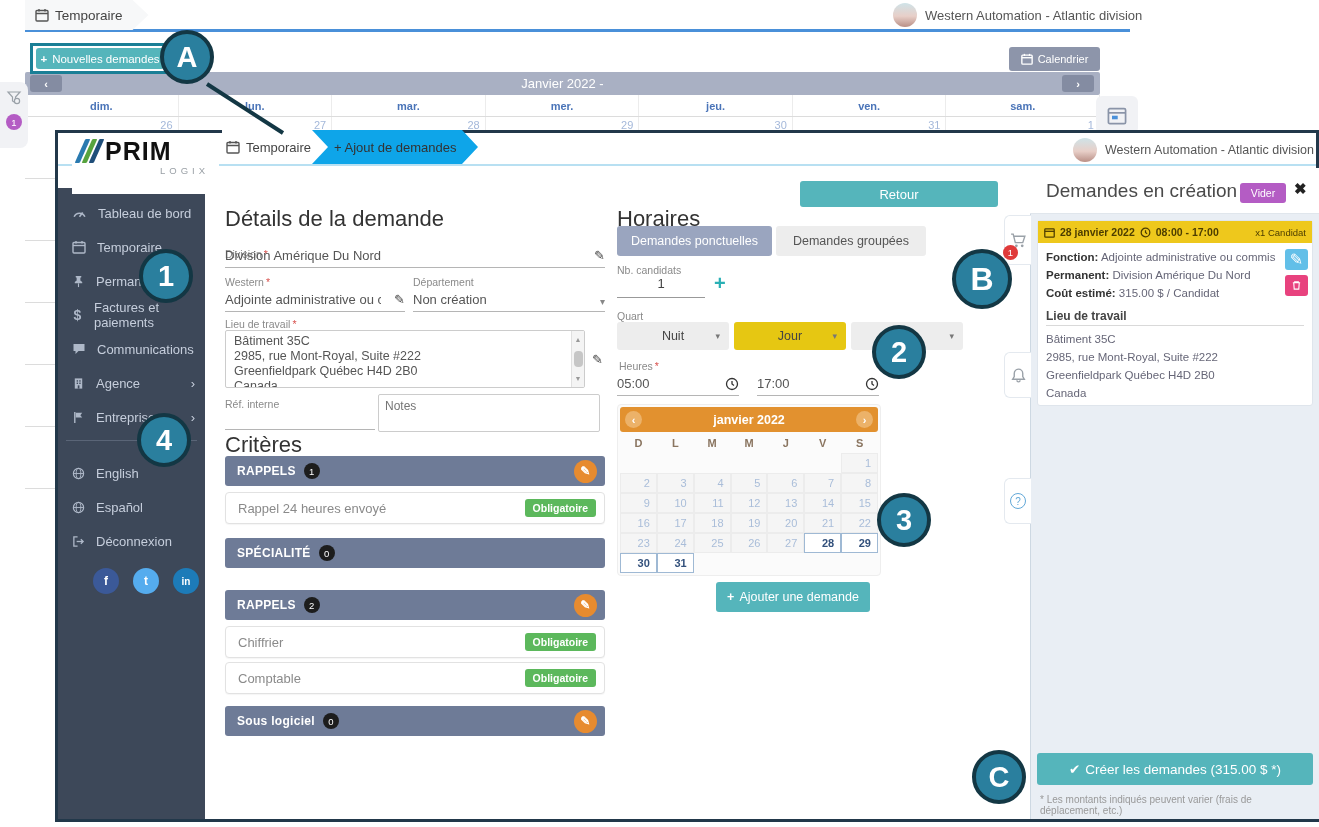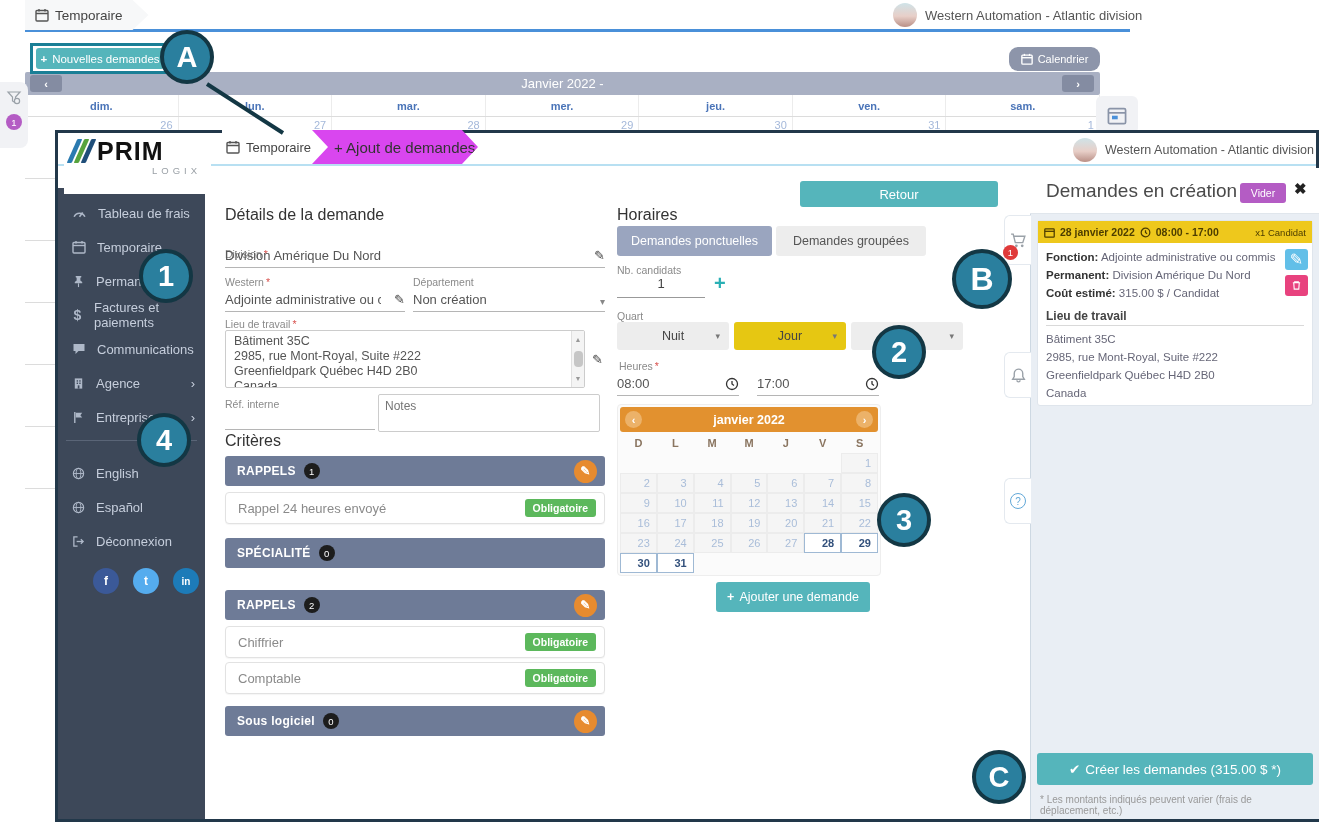"Calendrier" .btn-grey { border-radius: 9px -> 3px }
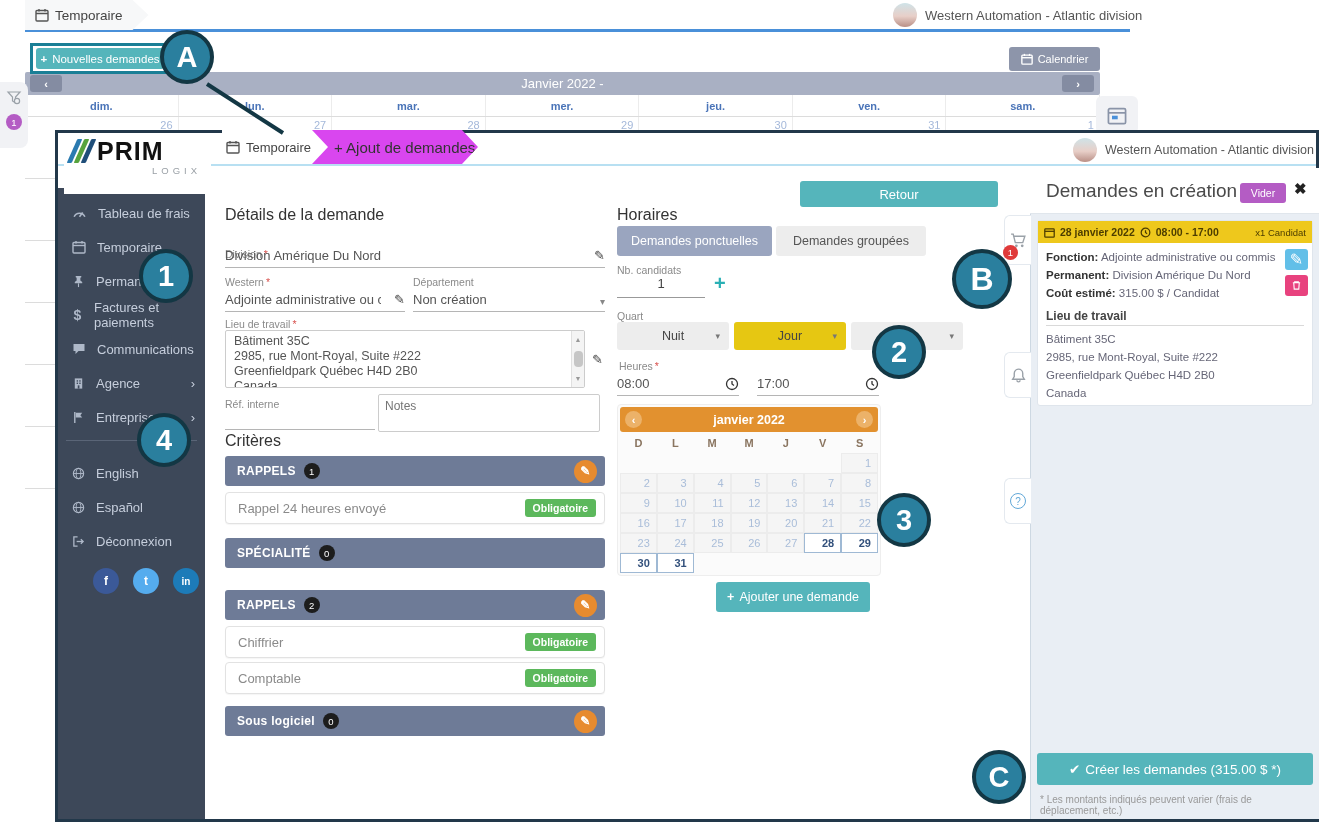"PRIM" .logo-box { left: 64px -> 72px }
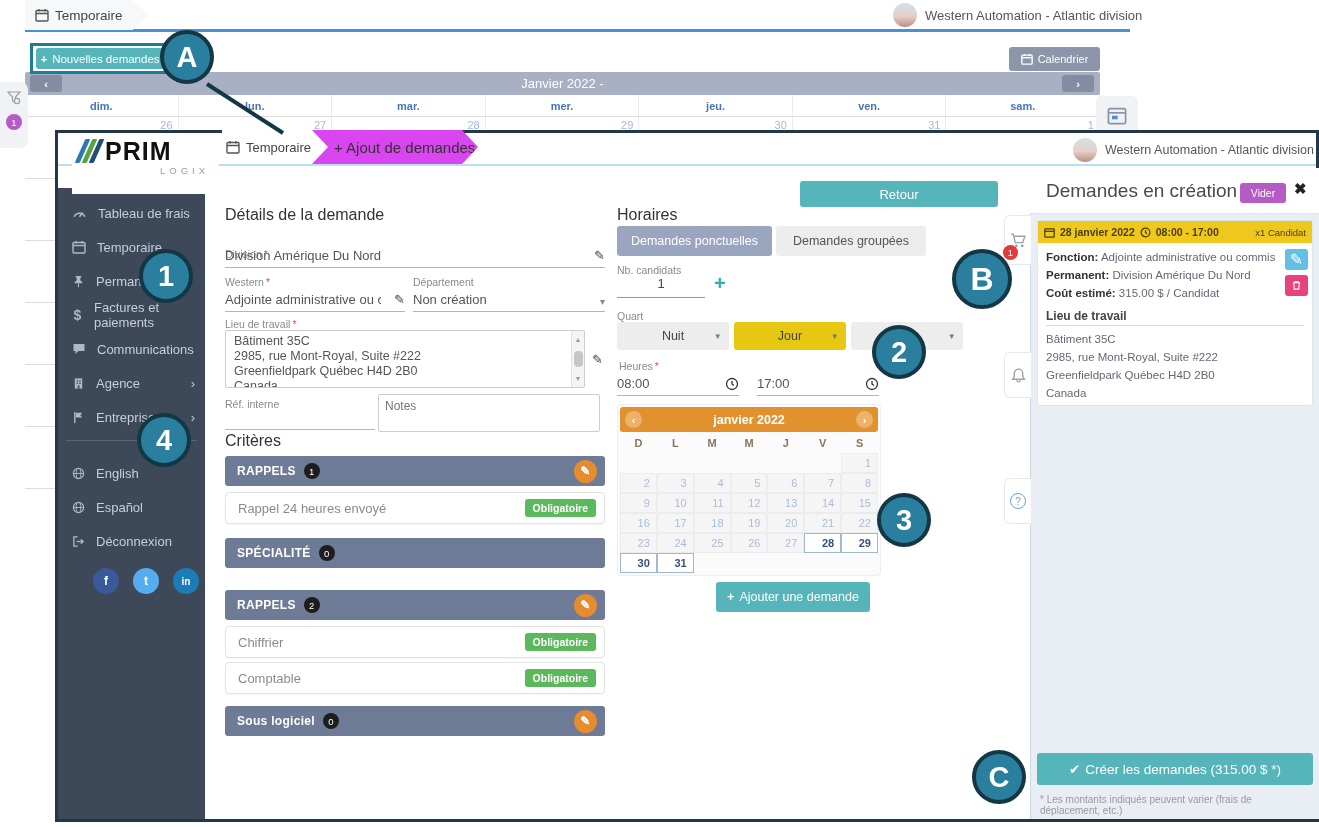"+ Ajout de demandes" .crumb-grey { background: #d946ef -> #0ea5e9; font-size: 15px -> 13px }
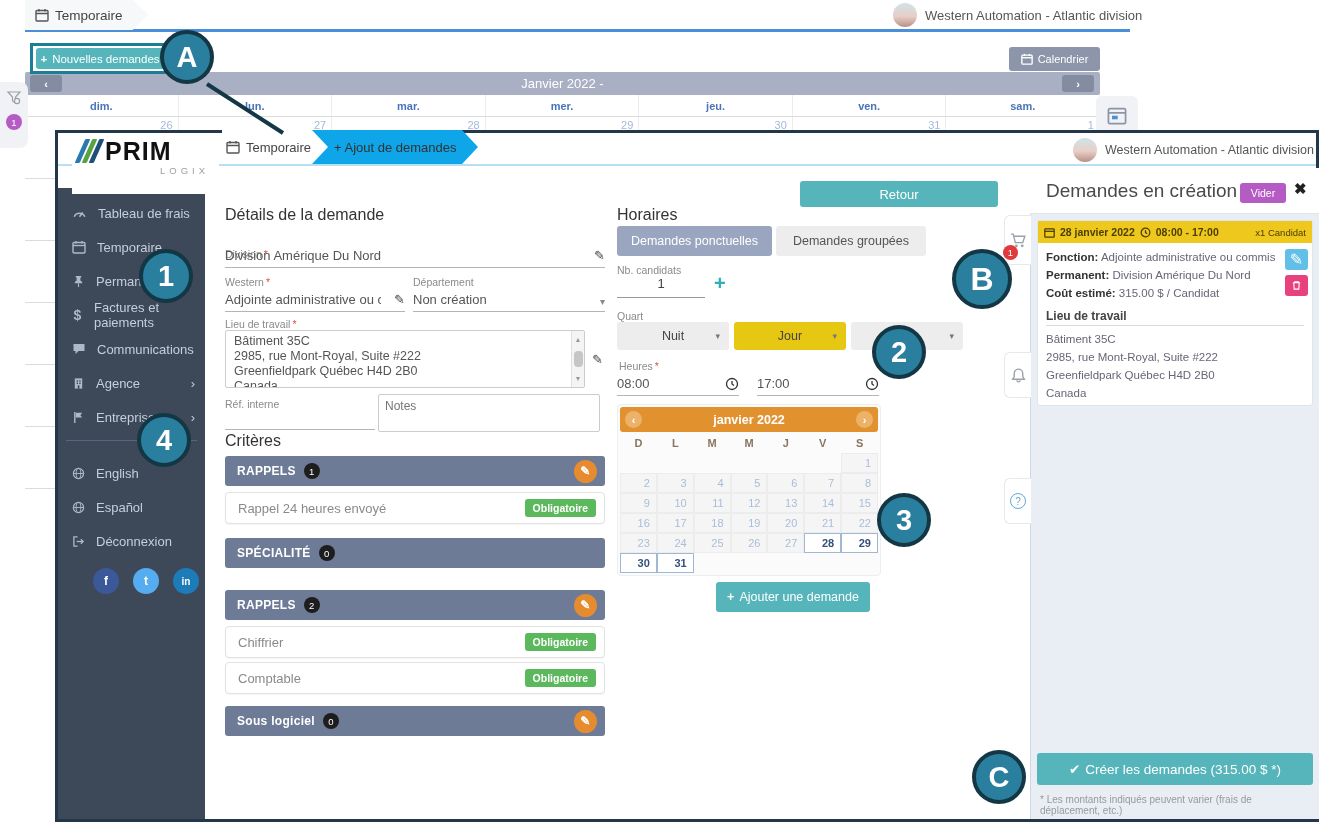"Tableau de frais" span { text: frais -> bord }
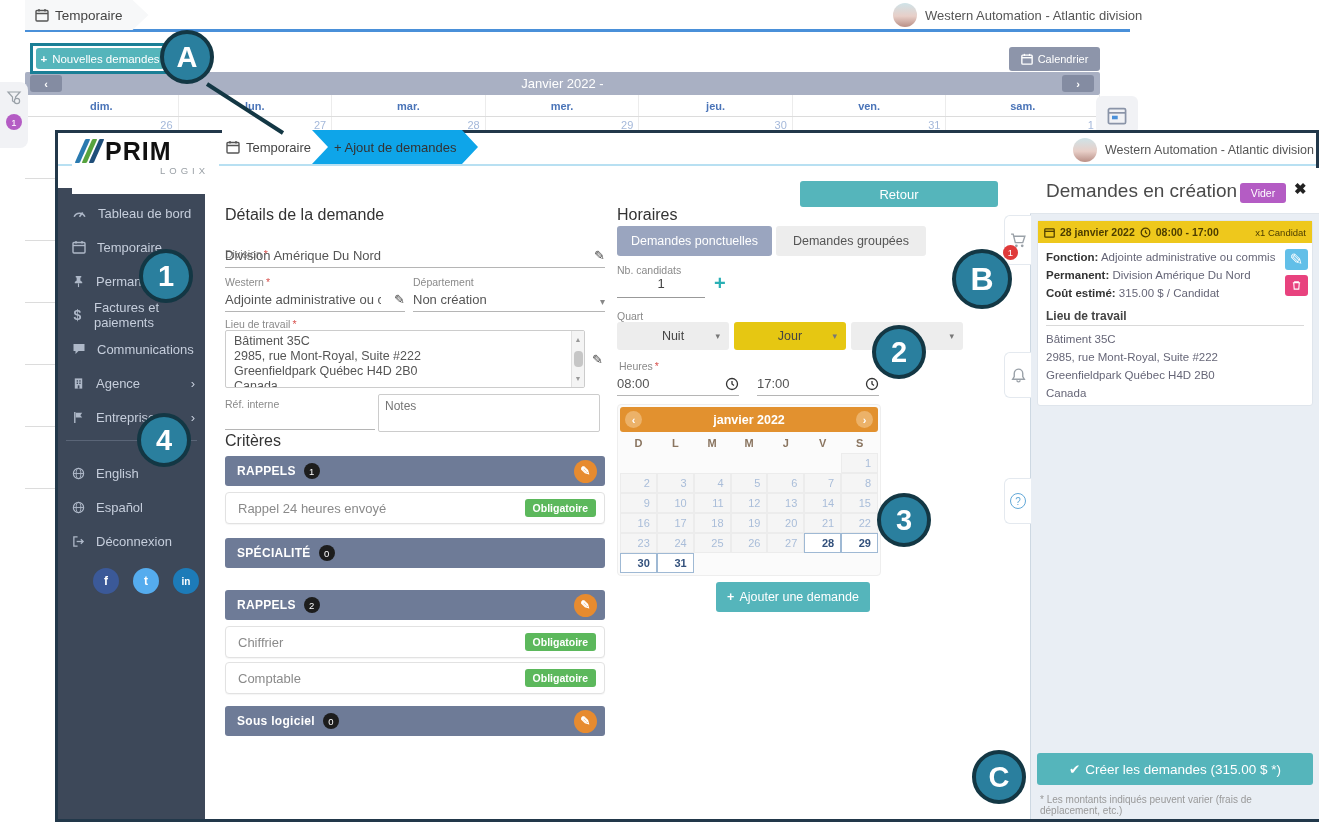"Détails de la demande" .h16 { font-size: 16px -> 22px }
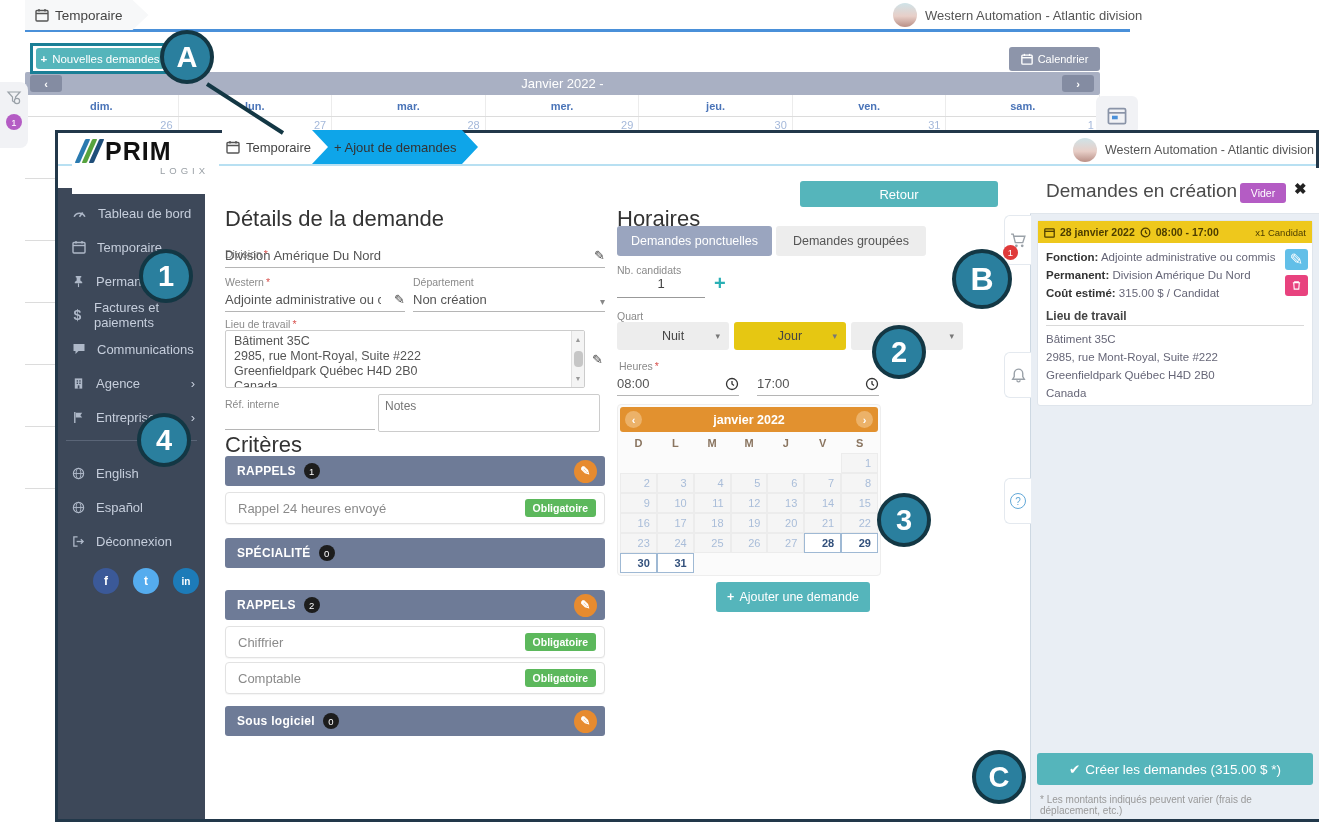"08:00" span { text: 08:00 -> 05:00 }
